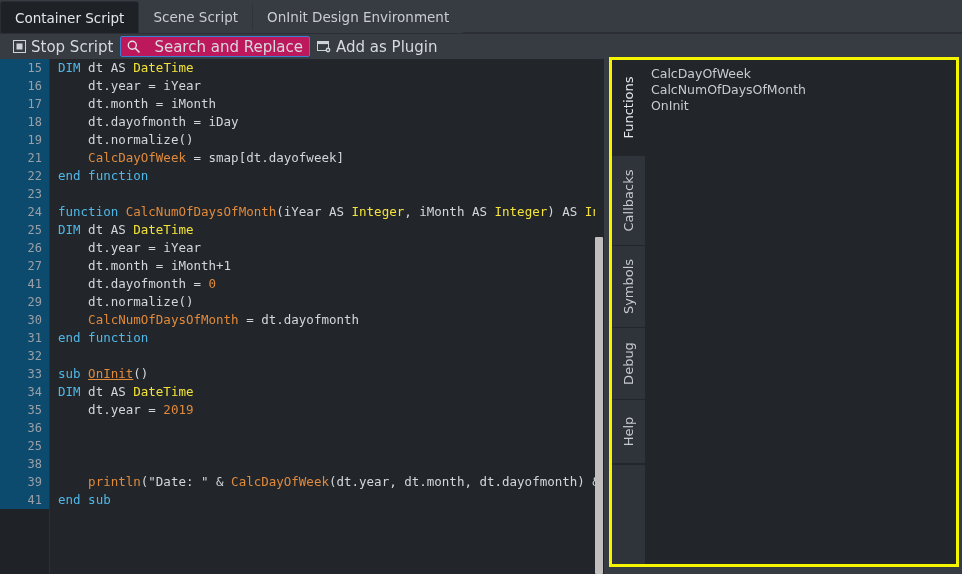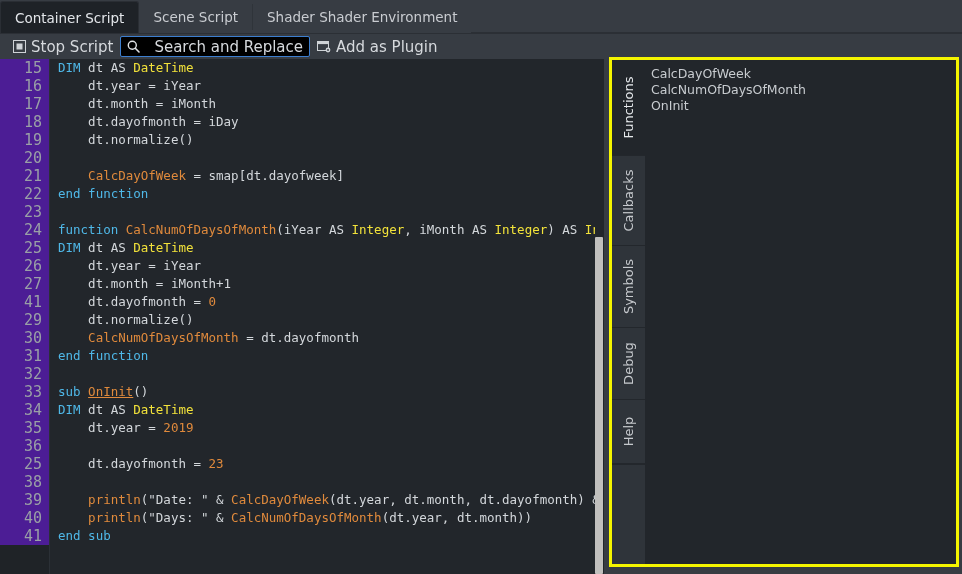"Shader Shader Environment" span { text: Shader Shader -> OnInit Design }
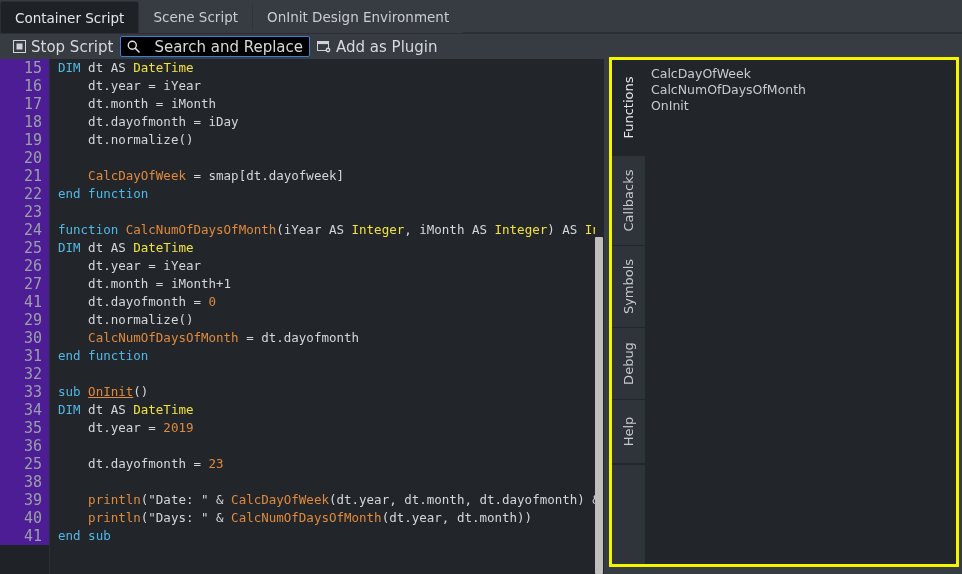"Search and Replace" .tb-btn.focused { background: #000000 -> #be185d }
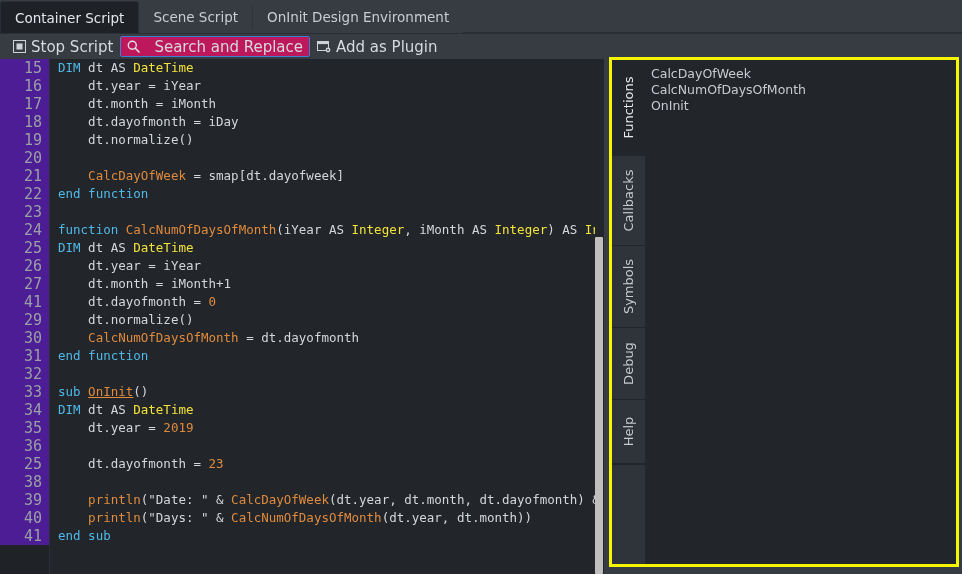"15" .lnum { background: #4c1d95 -> #0c4a6e; font-size: 15px -> 12px }
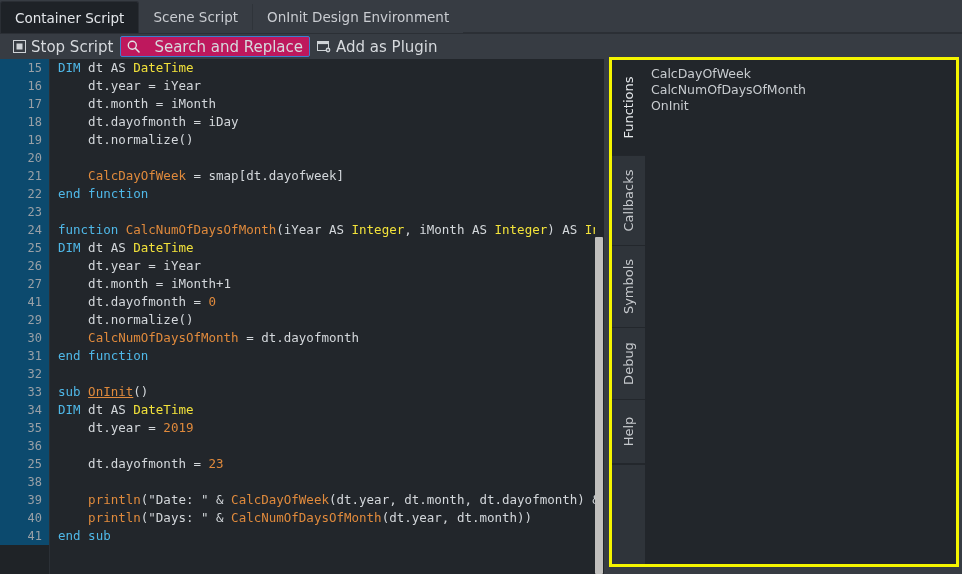"20" div.crow { html: <div><div>20</div><div><span></span></div></div> -> none }
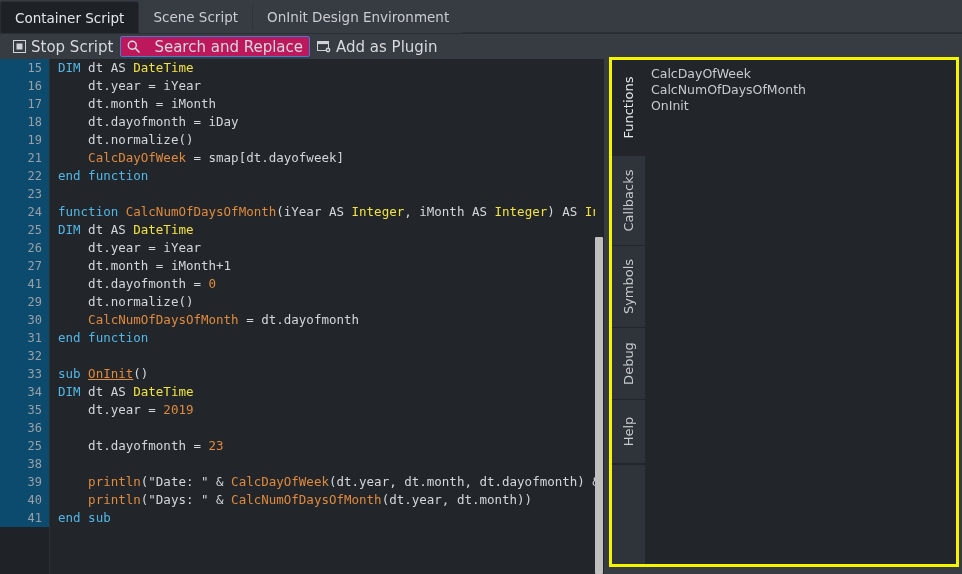"dt.dayofmonth = 23" div.ctext { html: <div><span> dt.dayofmonth = </span><span>23</span></div> -> none }
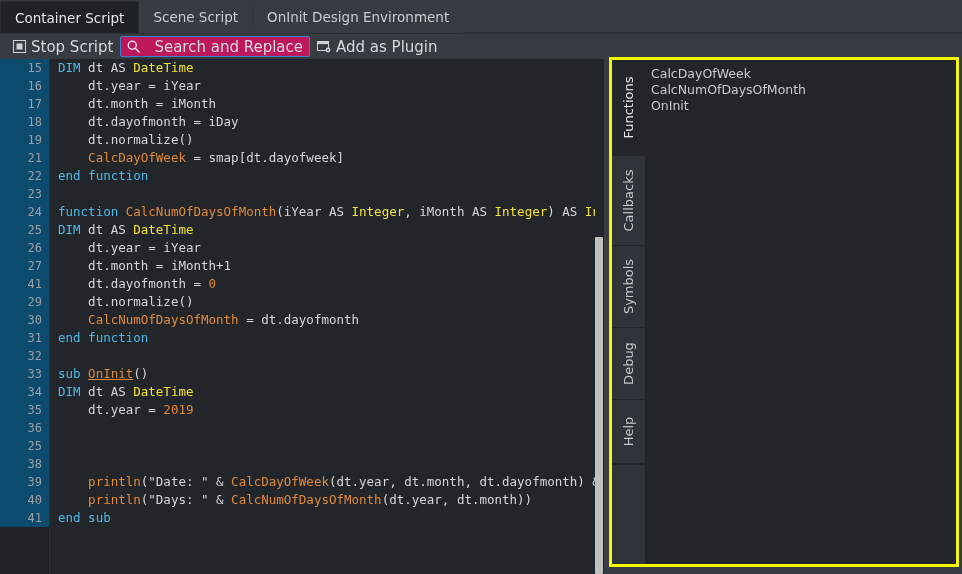"40" div.crow { html: <div><div>40</div><div><span> </span><span>println</span><span>("Days: " &amp; </span><span>CalcNumOfDaysOfMonth</span><span>(dt.year, dt.month))</span></div></div> -> none }
